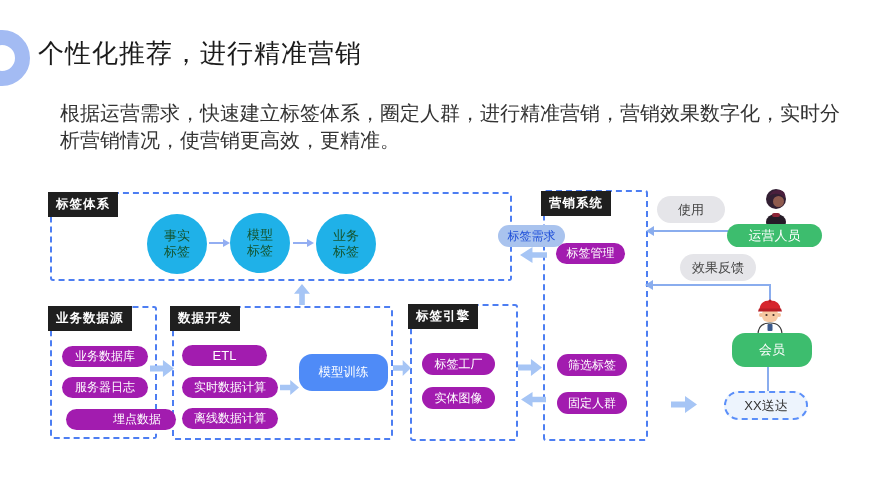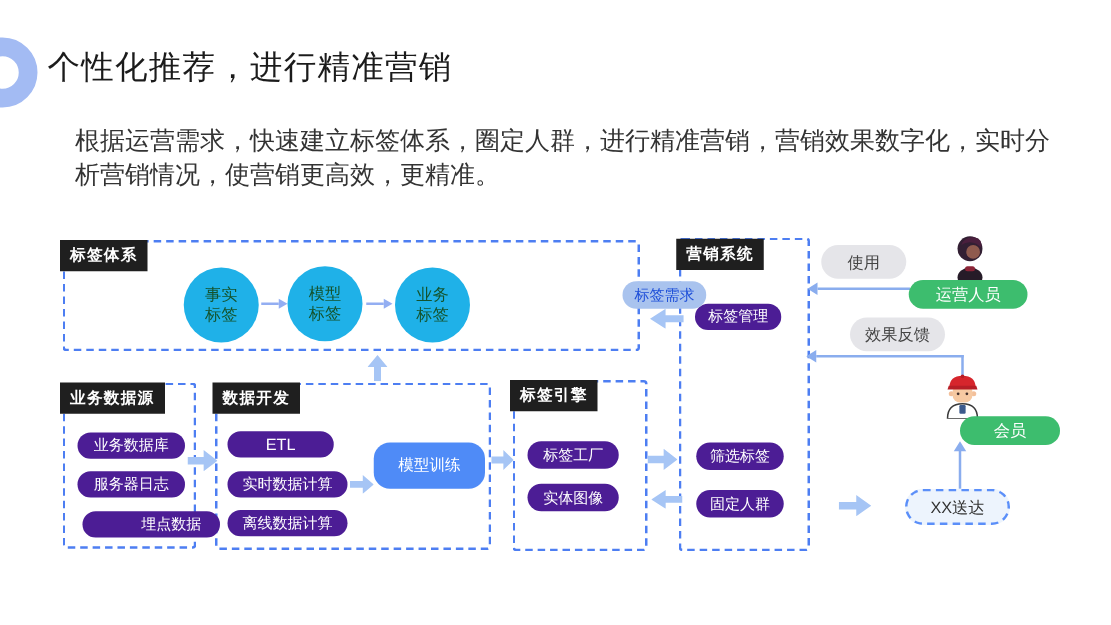"标签管理" .pill { background: #4c1d95 -> #a21caf }
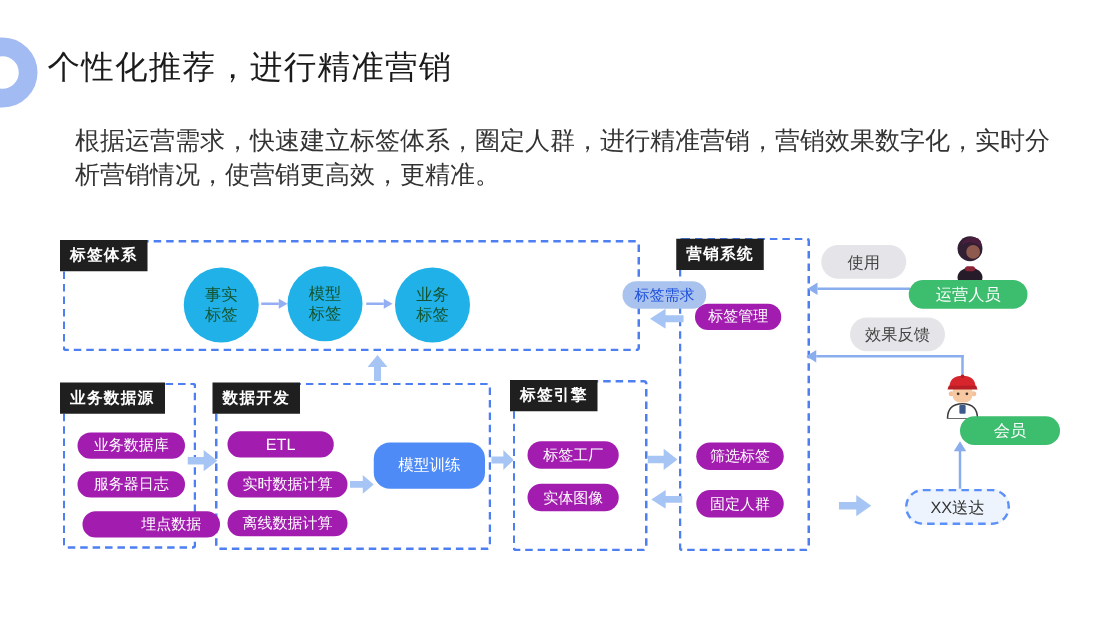"会员" div.pill { height: 23px -> 34px; left: 768px -> 732px }
